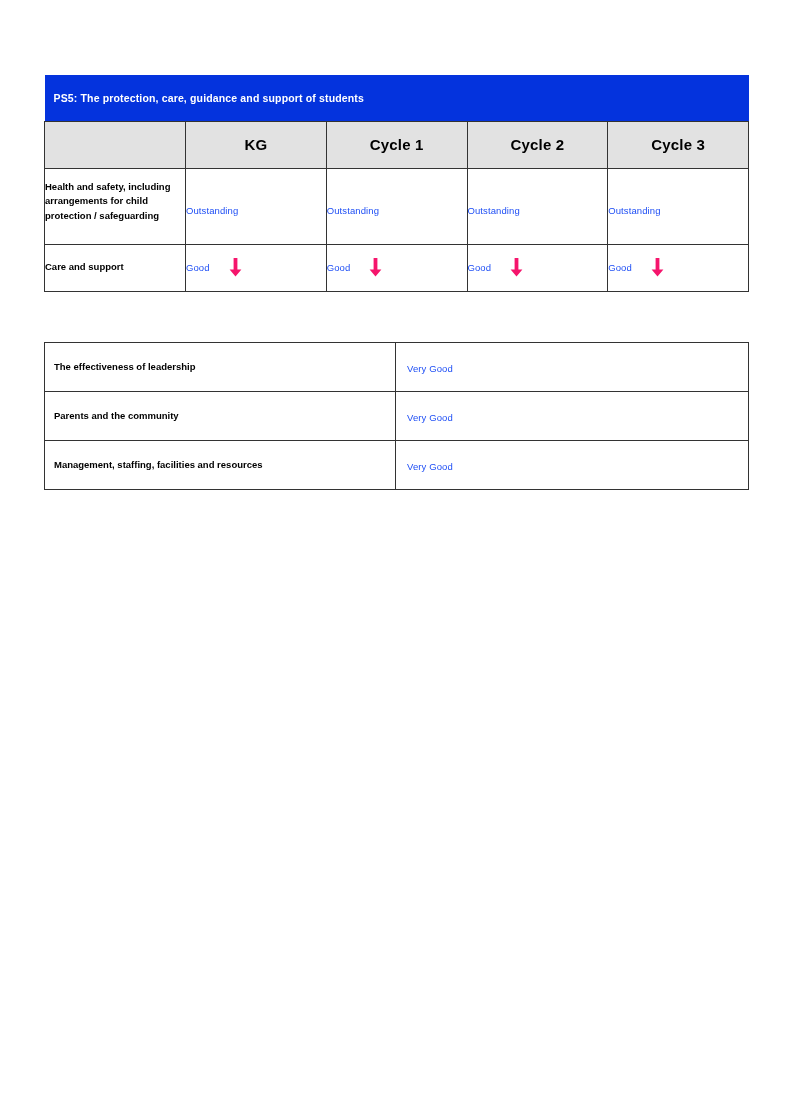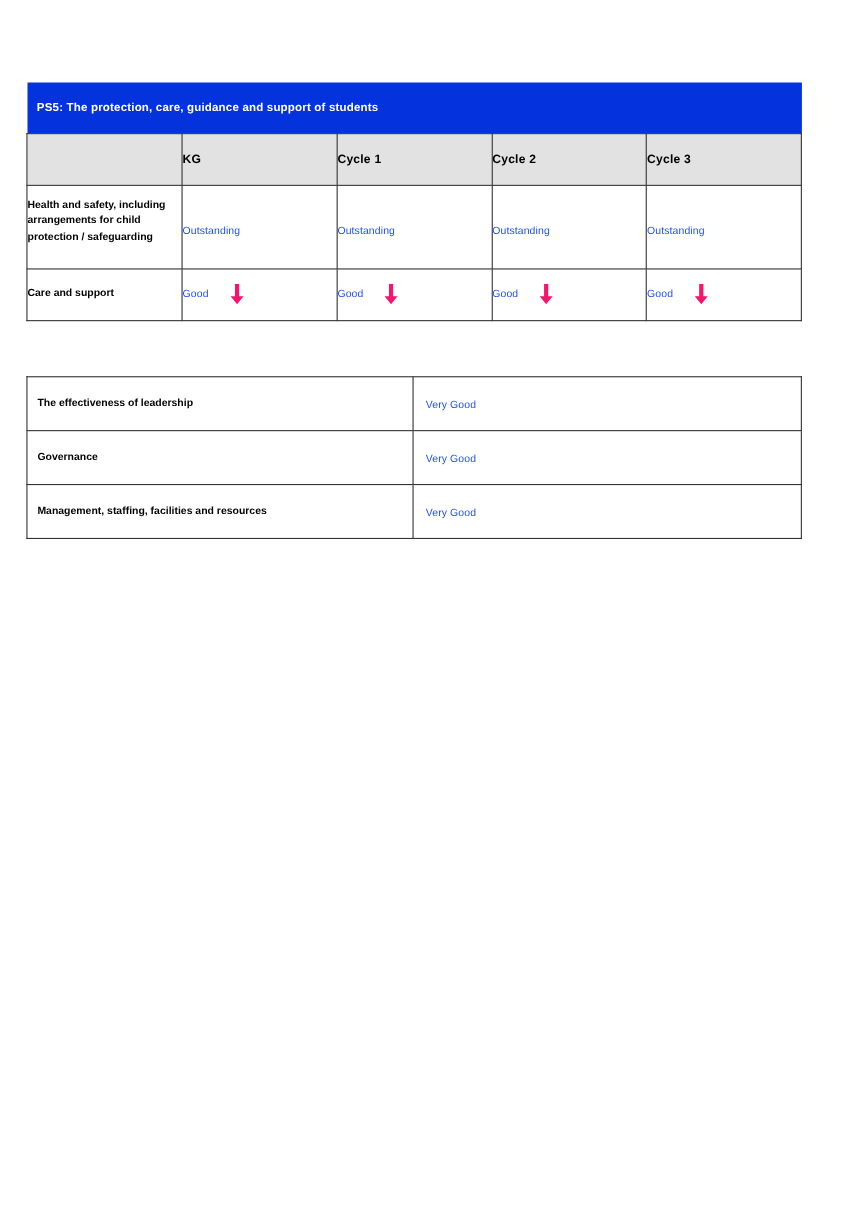"PS5: The protection, care, guidance" .report-table { left: 24px -> 44px }
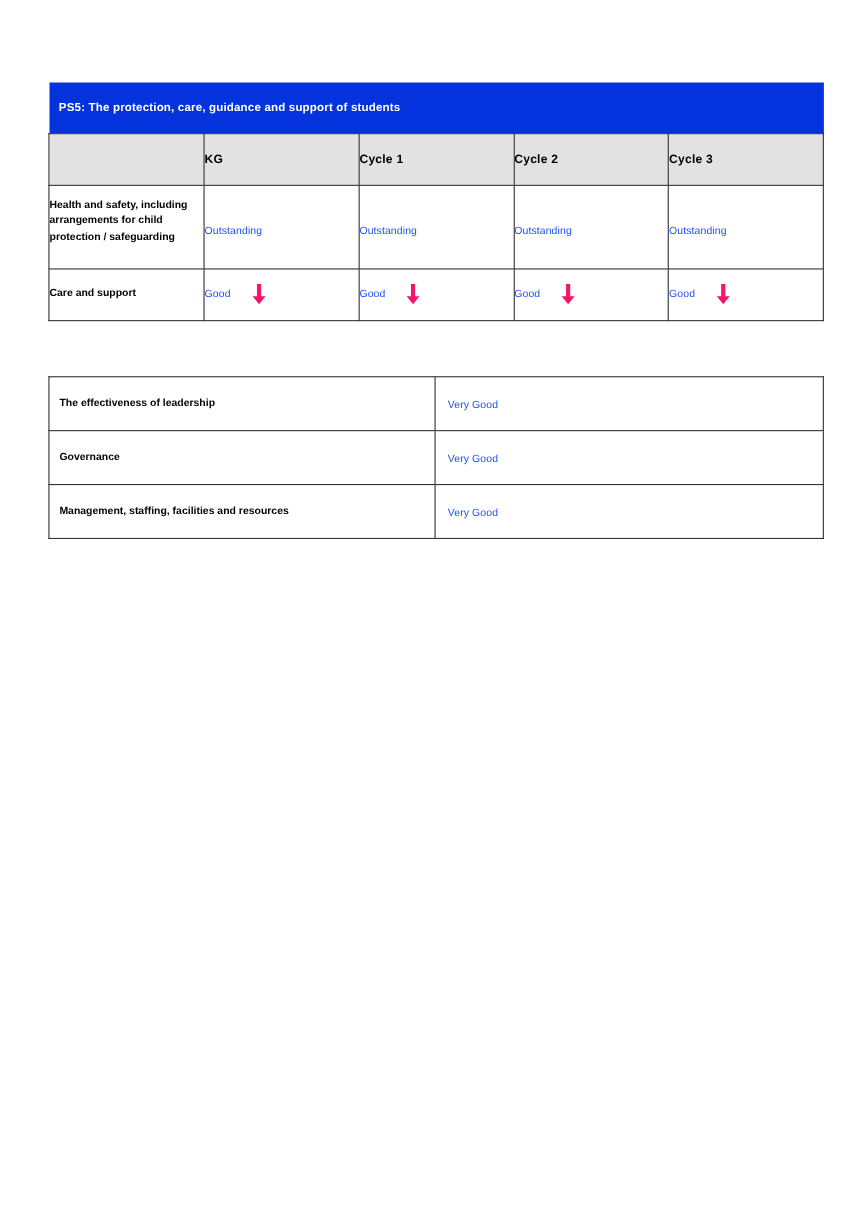"KG" .colhead .lbl { font-size: 11px -> 15px; text-align: left -> center }
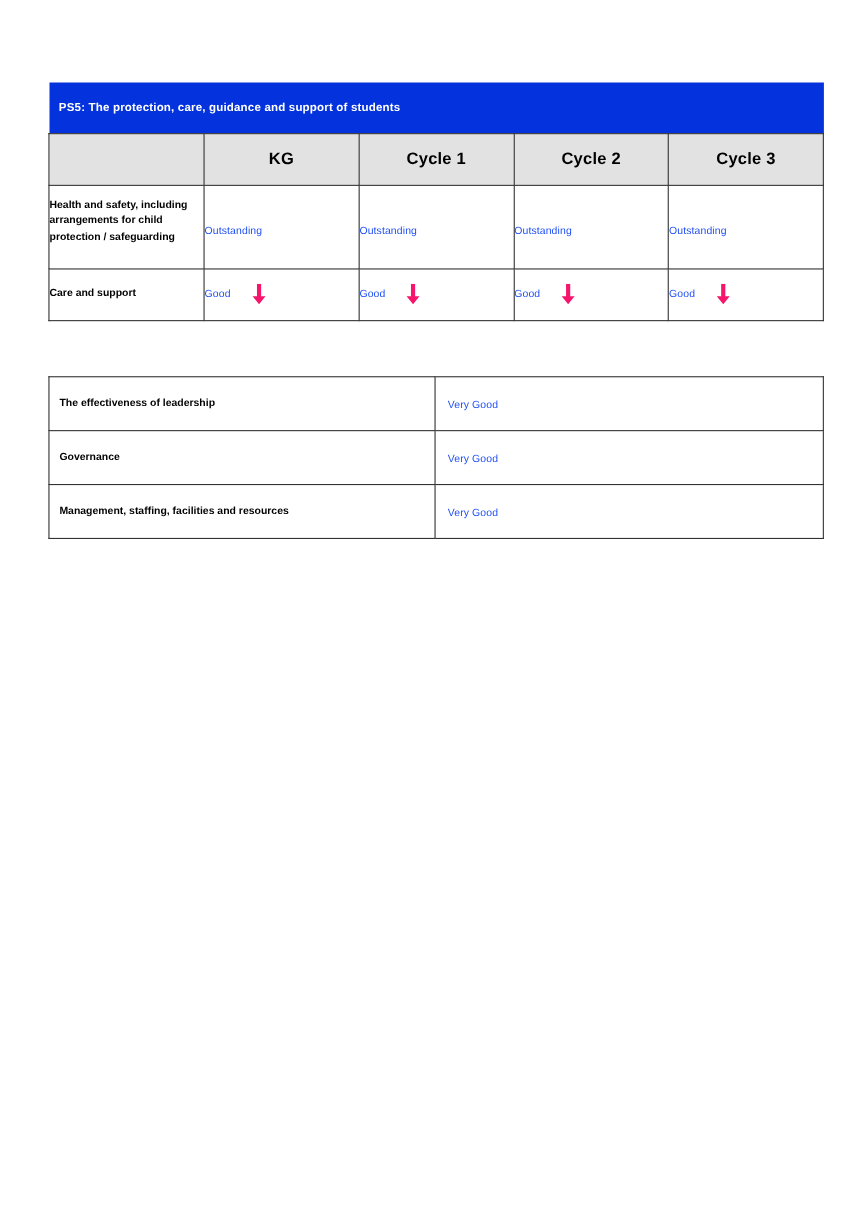"Parents and the community" tr.data-row { html: none -> <tr> <td>Parents and the community</td> <td> <span>Very Good</span> </td> </tr> }
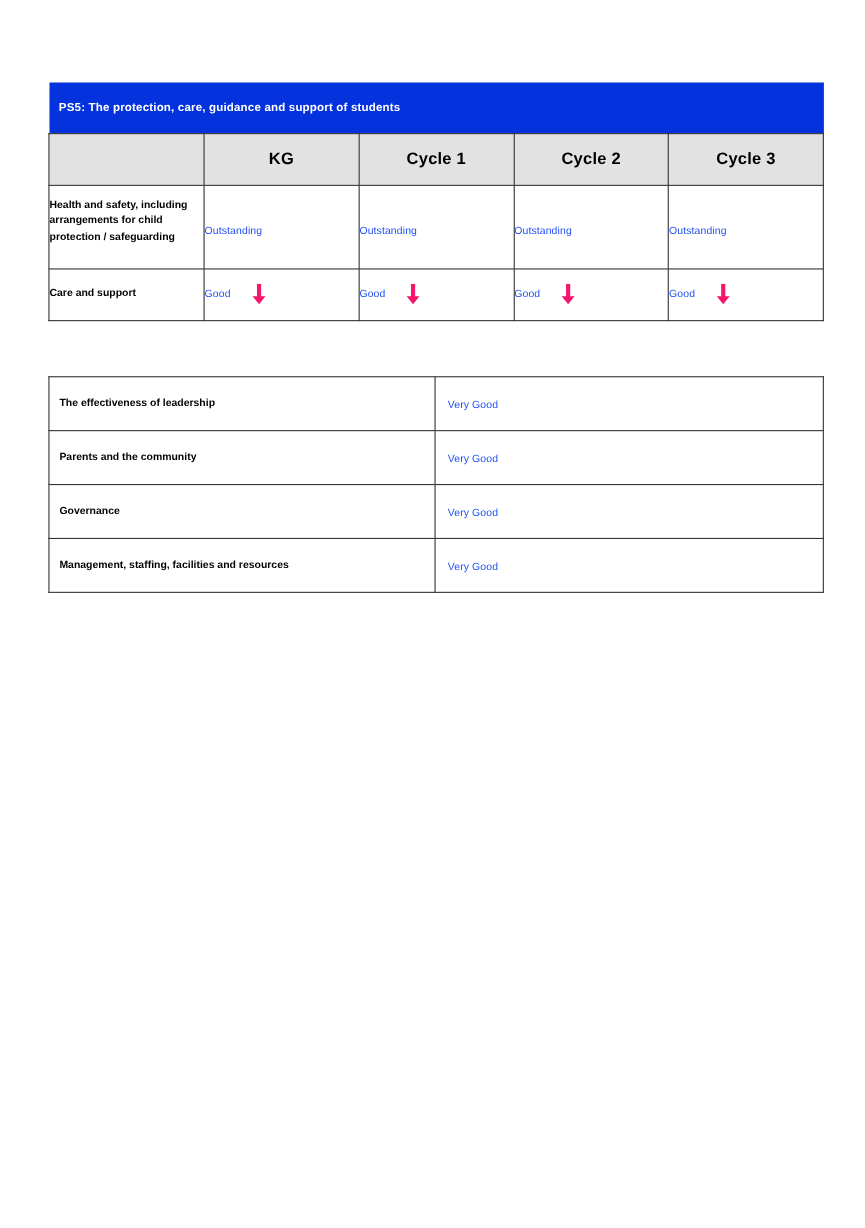"Governance" tr.data-row { html: <tr> <td>Governance</td> <td> <span>Very Good</span> </td> </tr> -> none }
